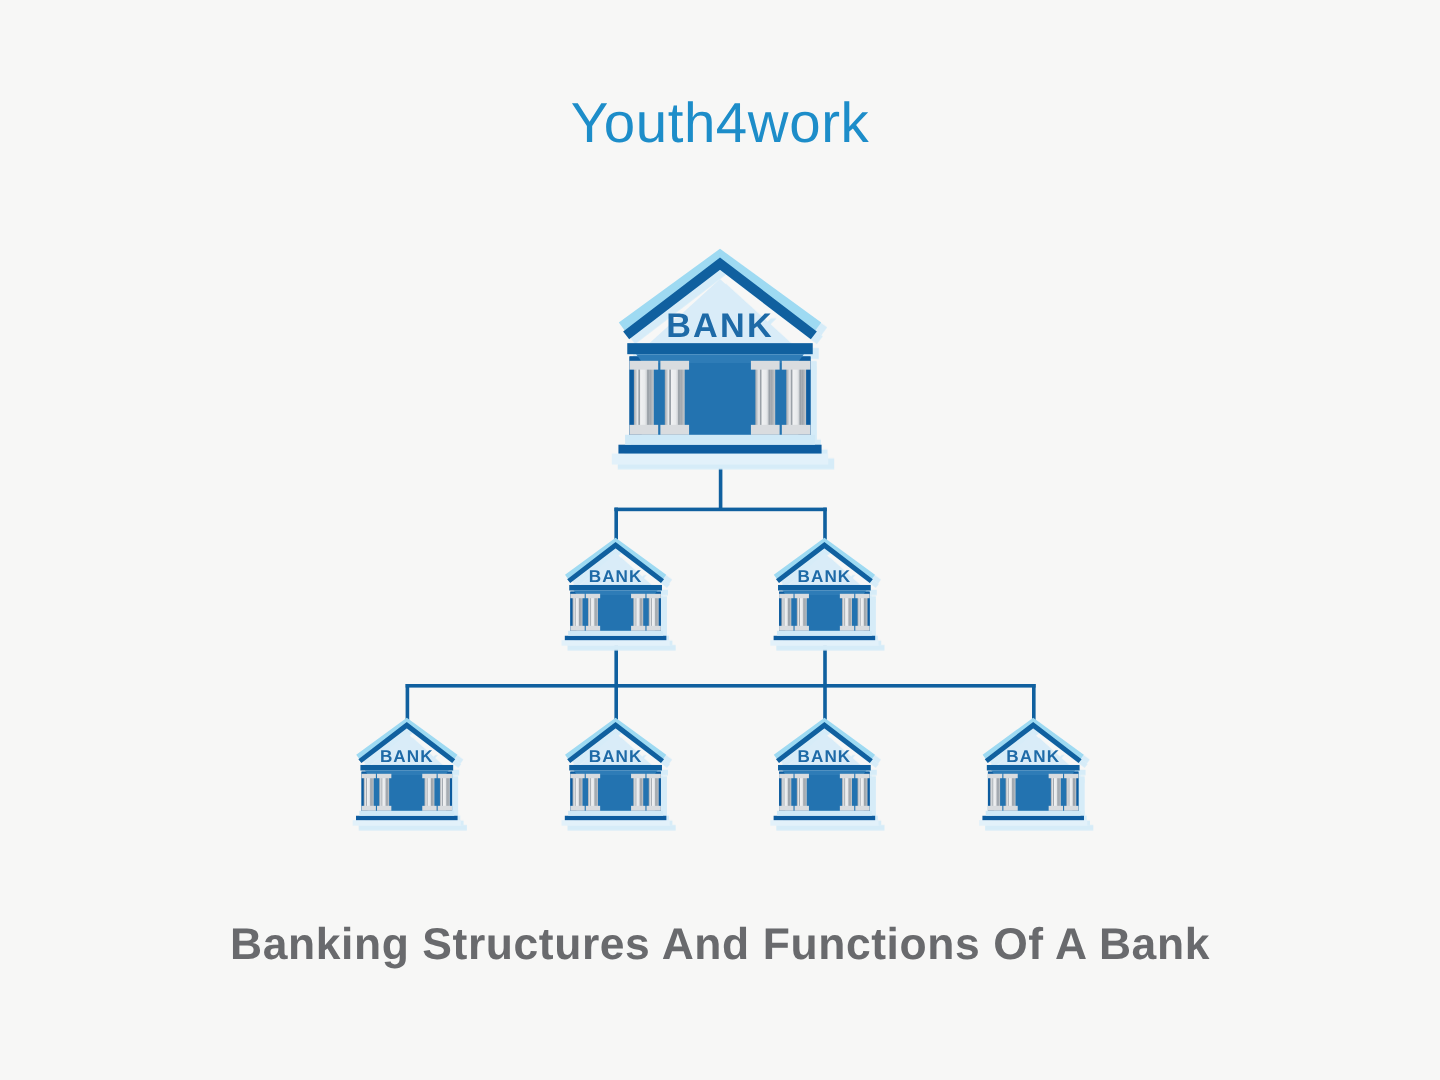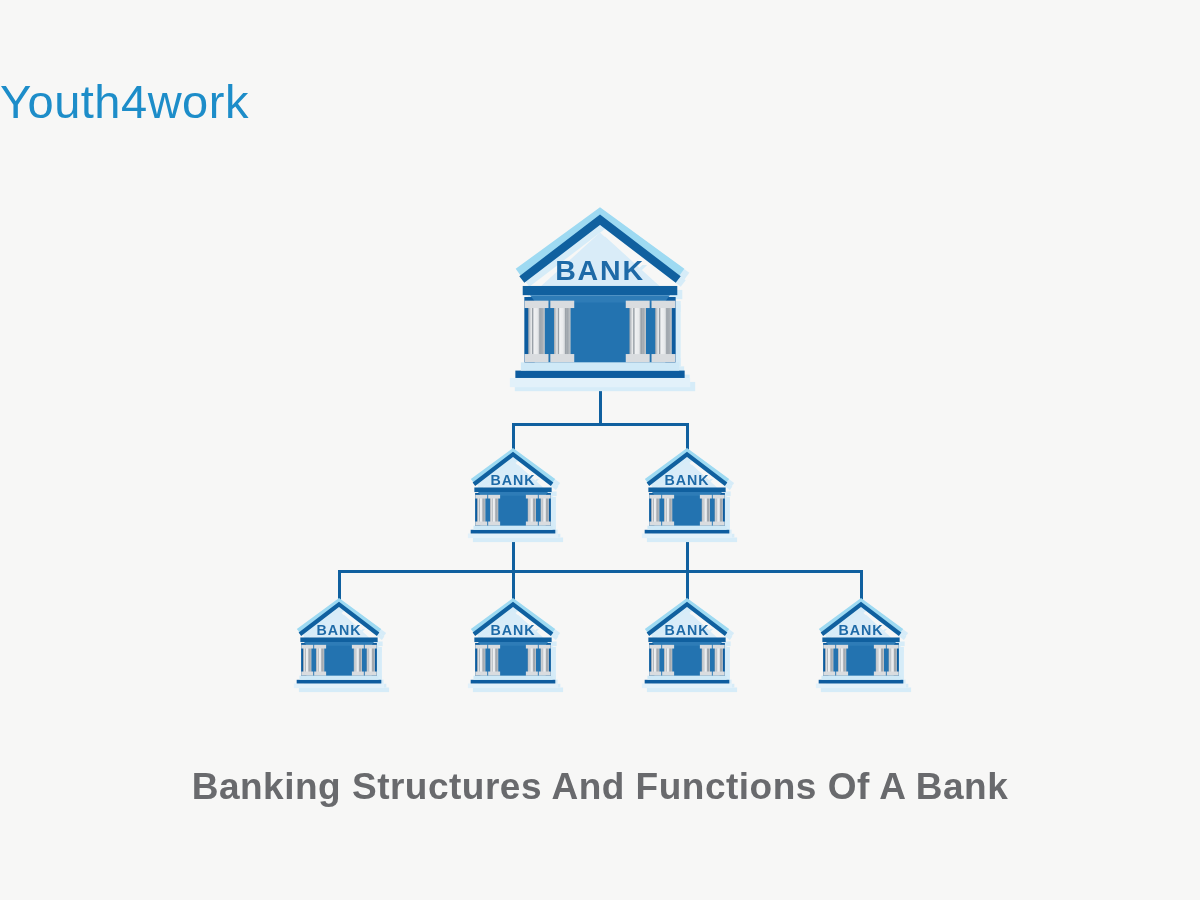"Youth4work" .brand { text-align: none -> center }
